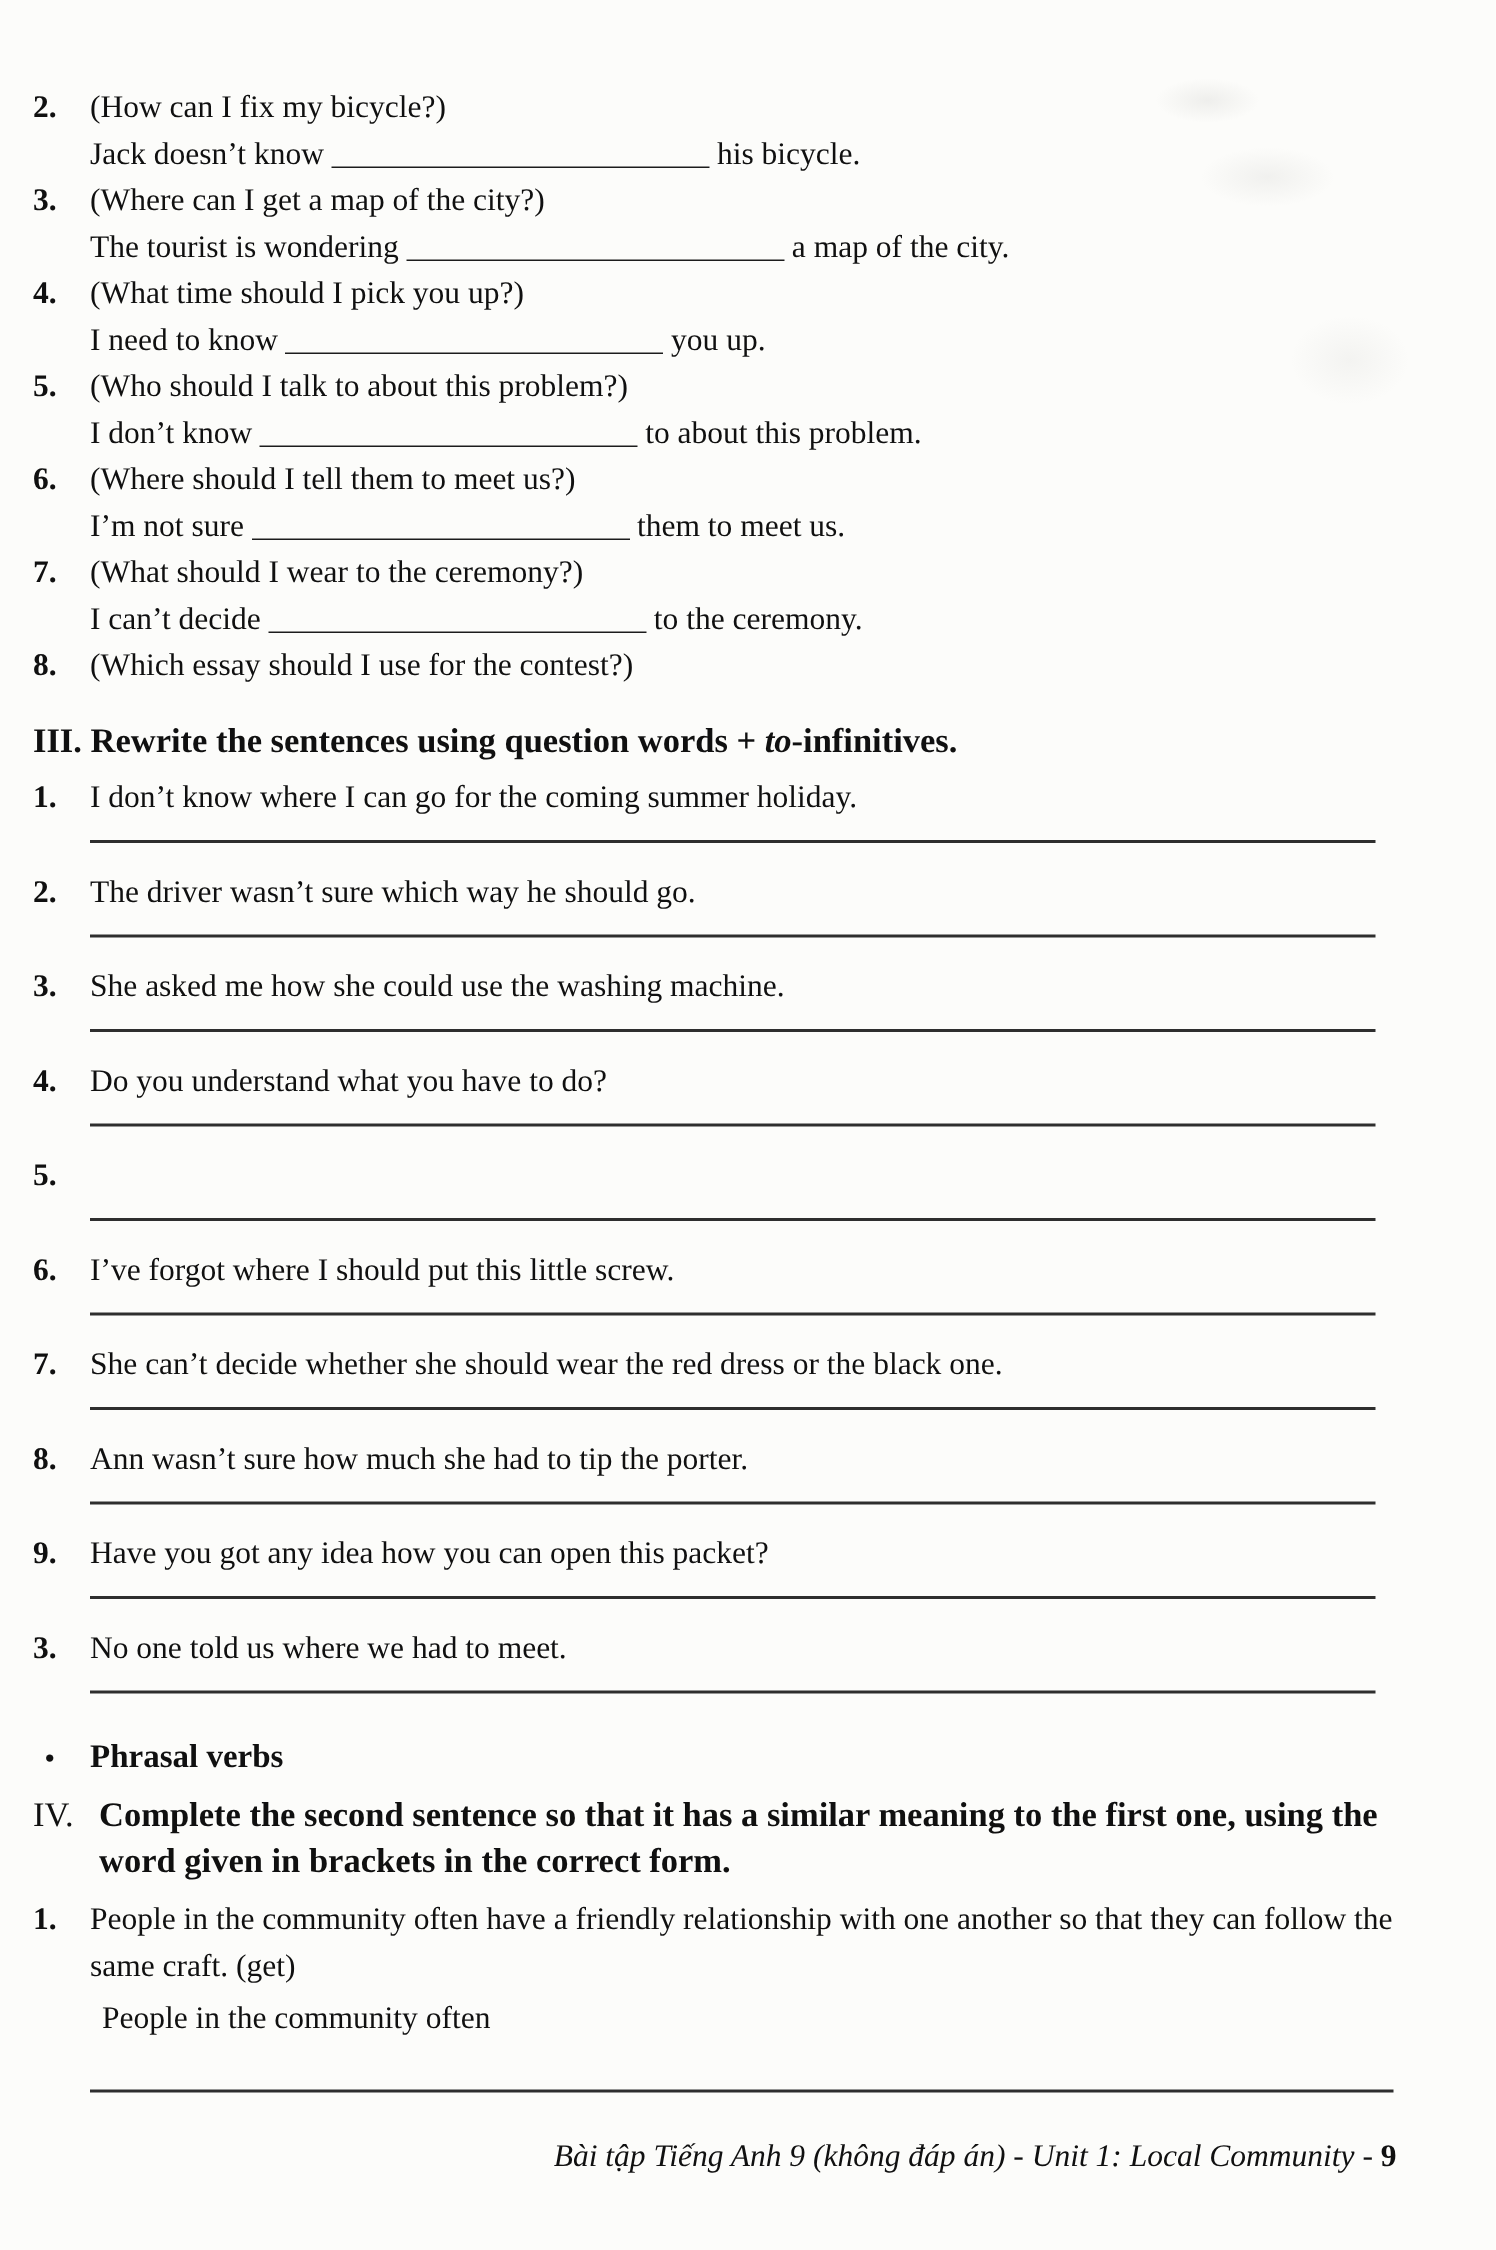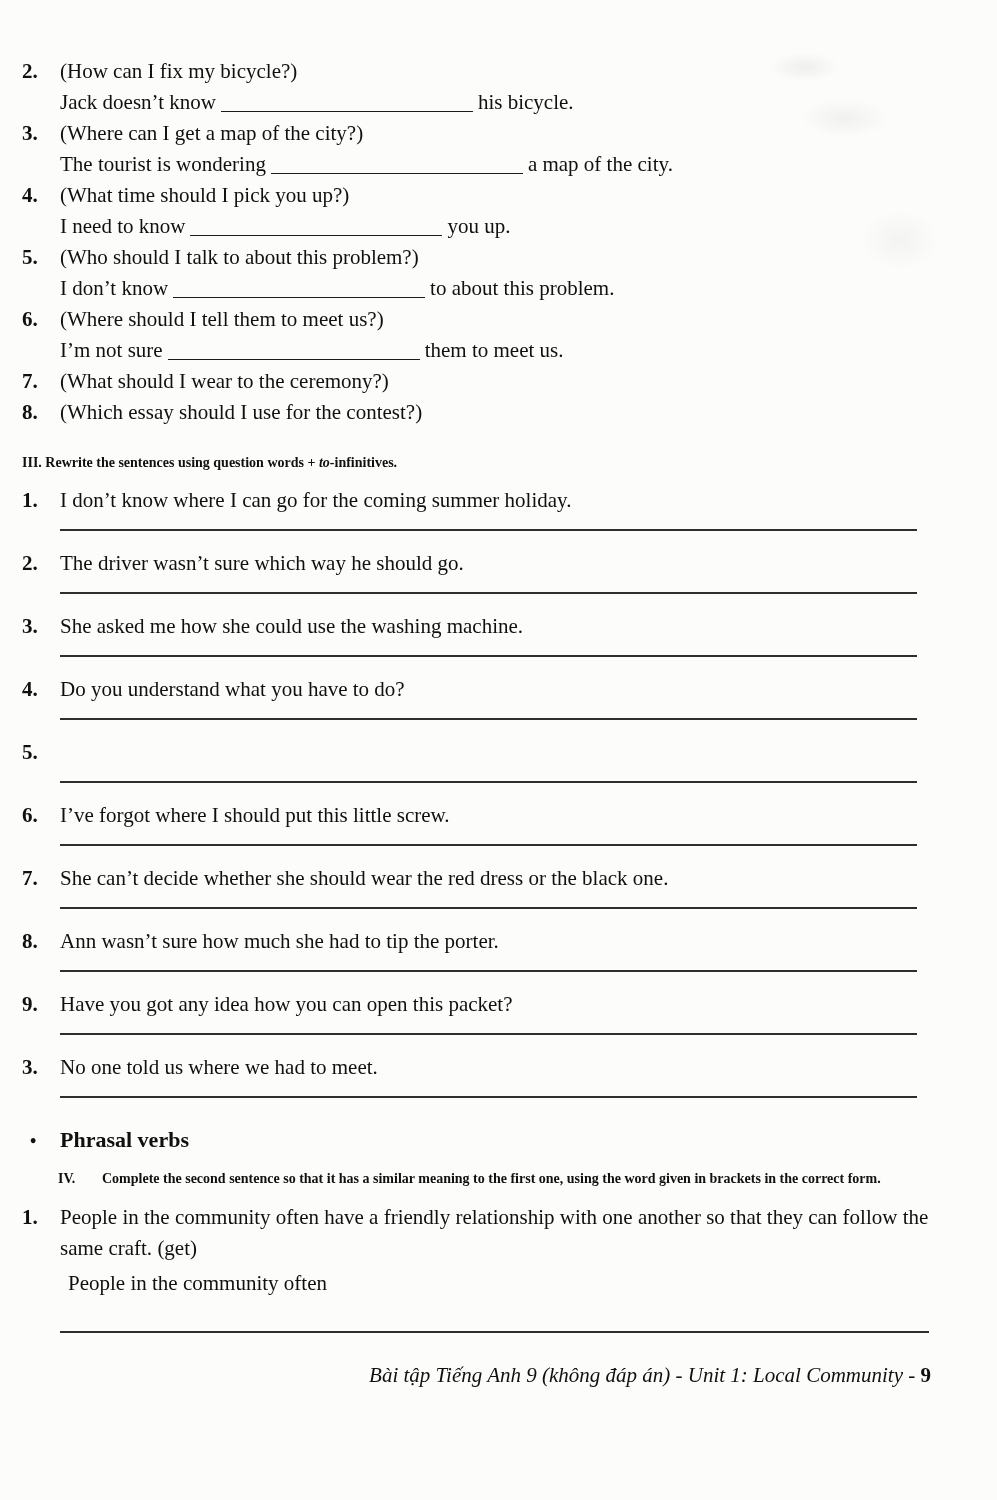"I can’t decide" div.row { html: none -> <div> <span>I can’t decide</span> <span></span> <span>to the ceremony.</span> </div> }
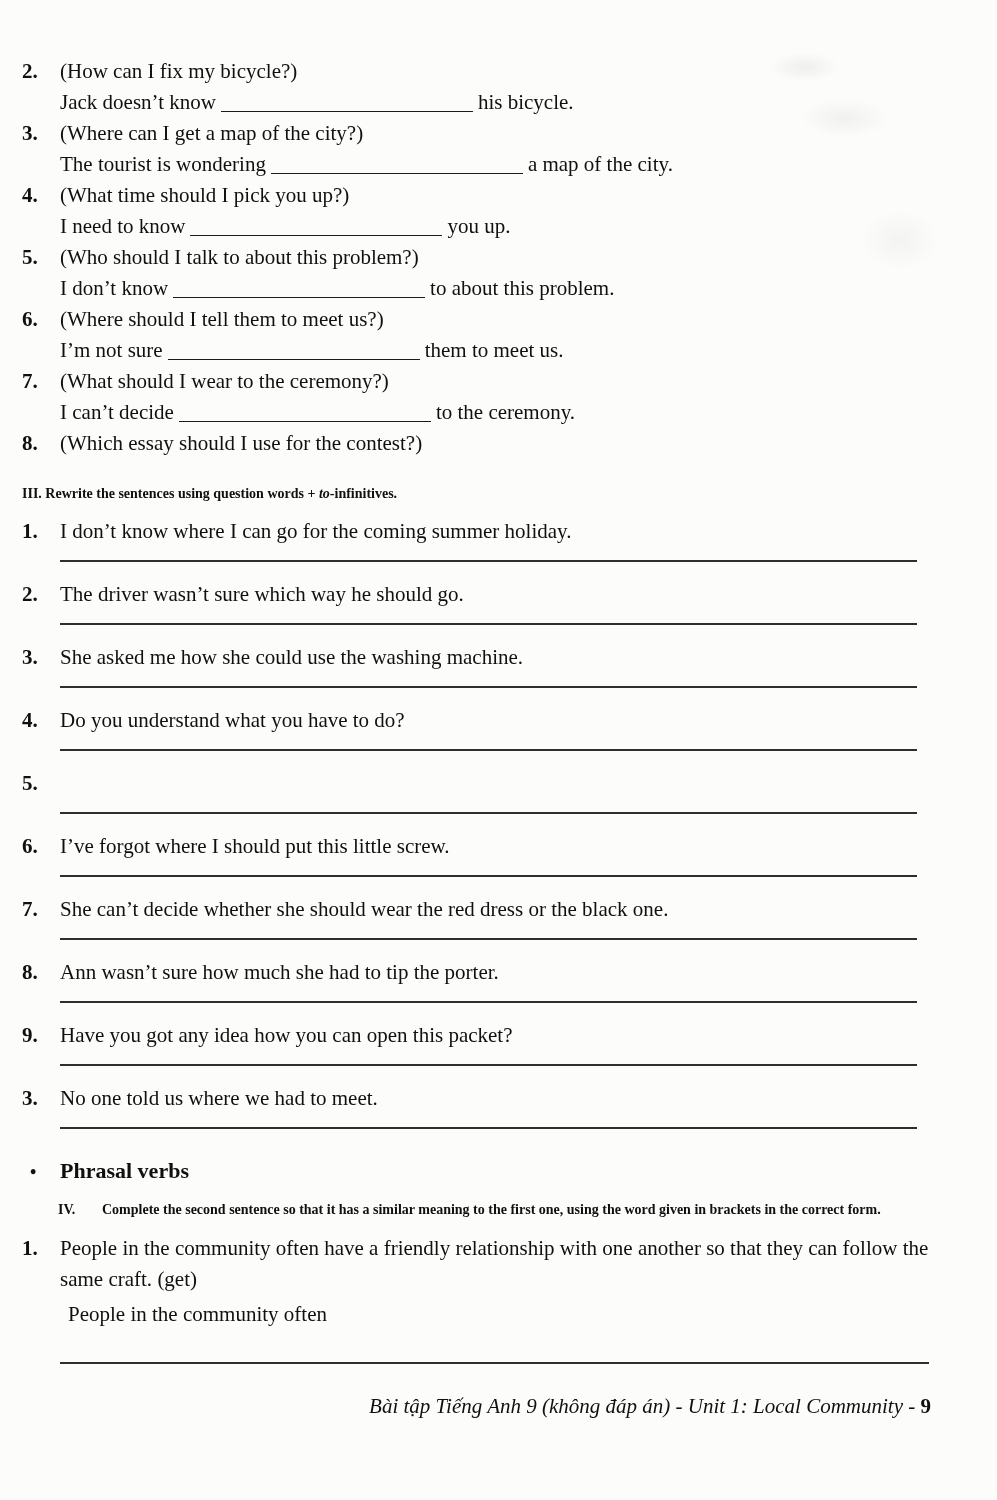"III. Rewrite the sentences using" .s3-heading, .s4-heading-row { font-size: 14px -> 23px }
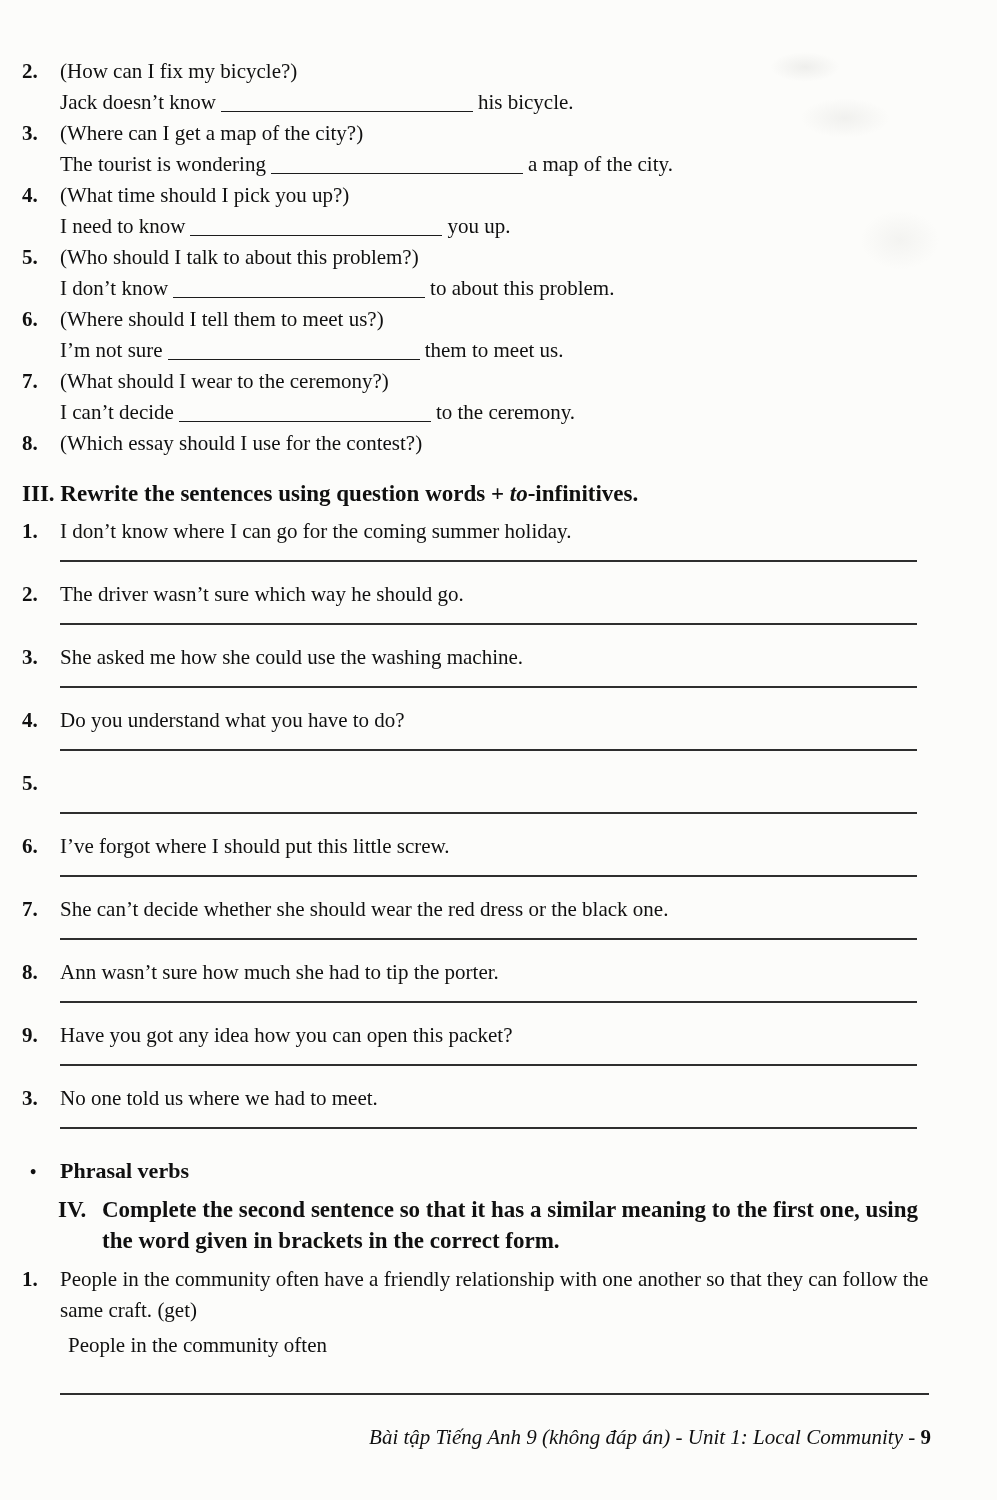"IV." .s4-heading-row .num4 { font-weight: bold -> normal; margin-left: 36px -> none }
